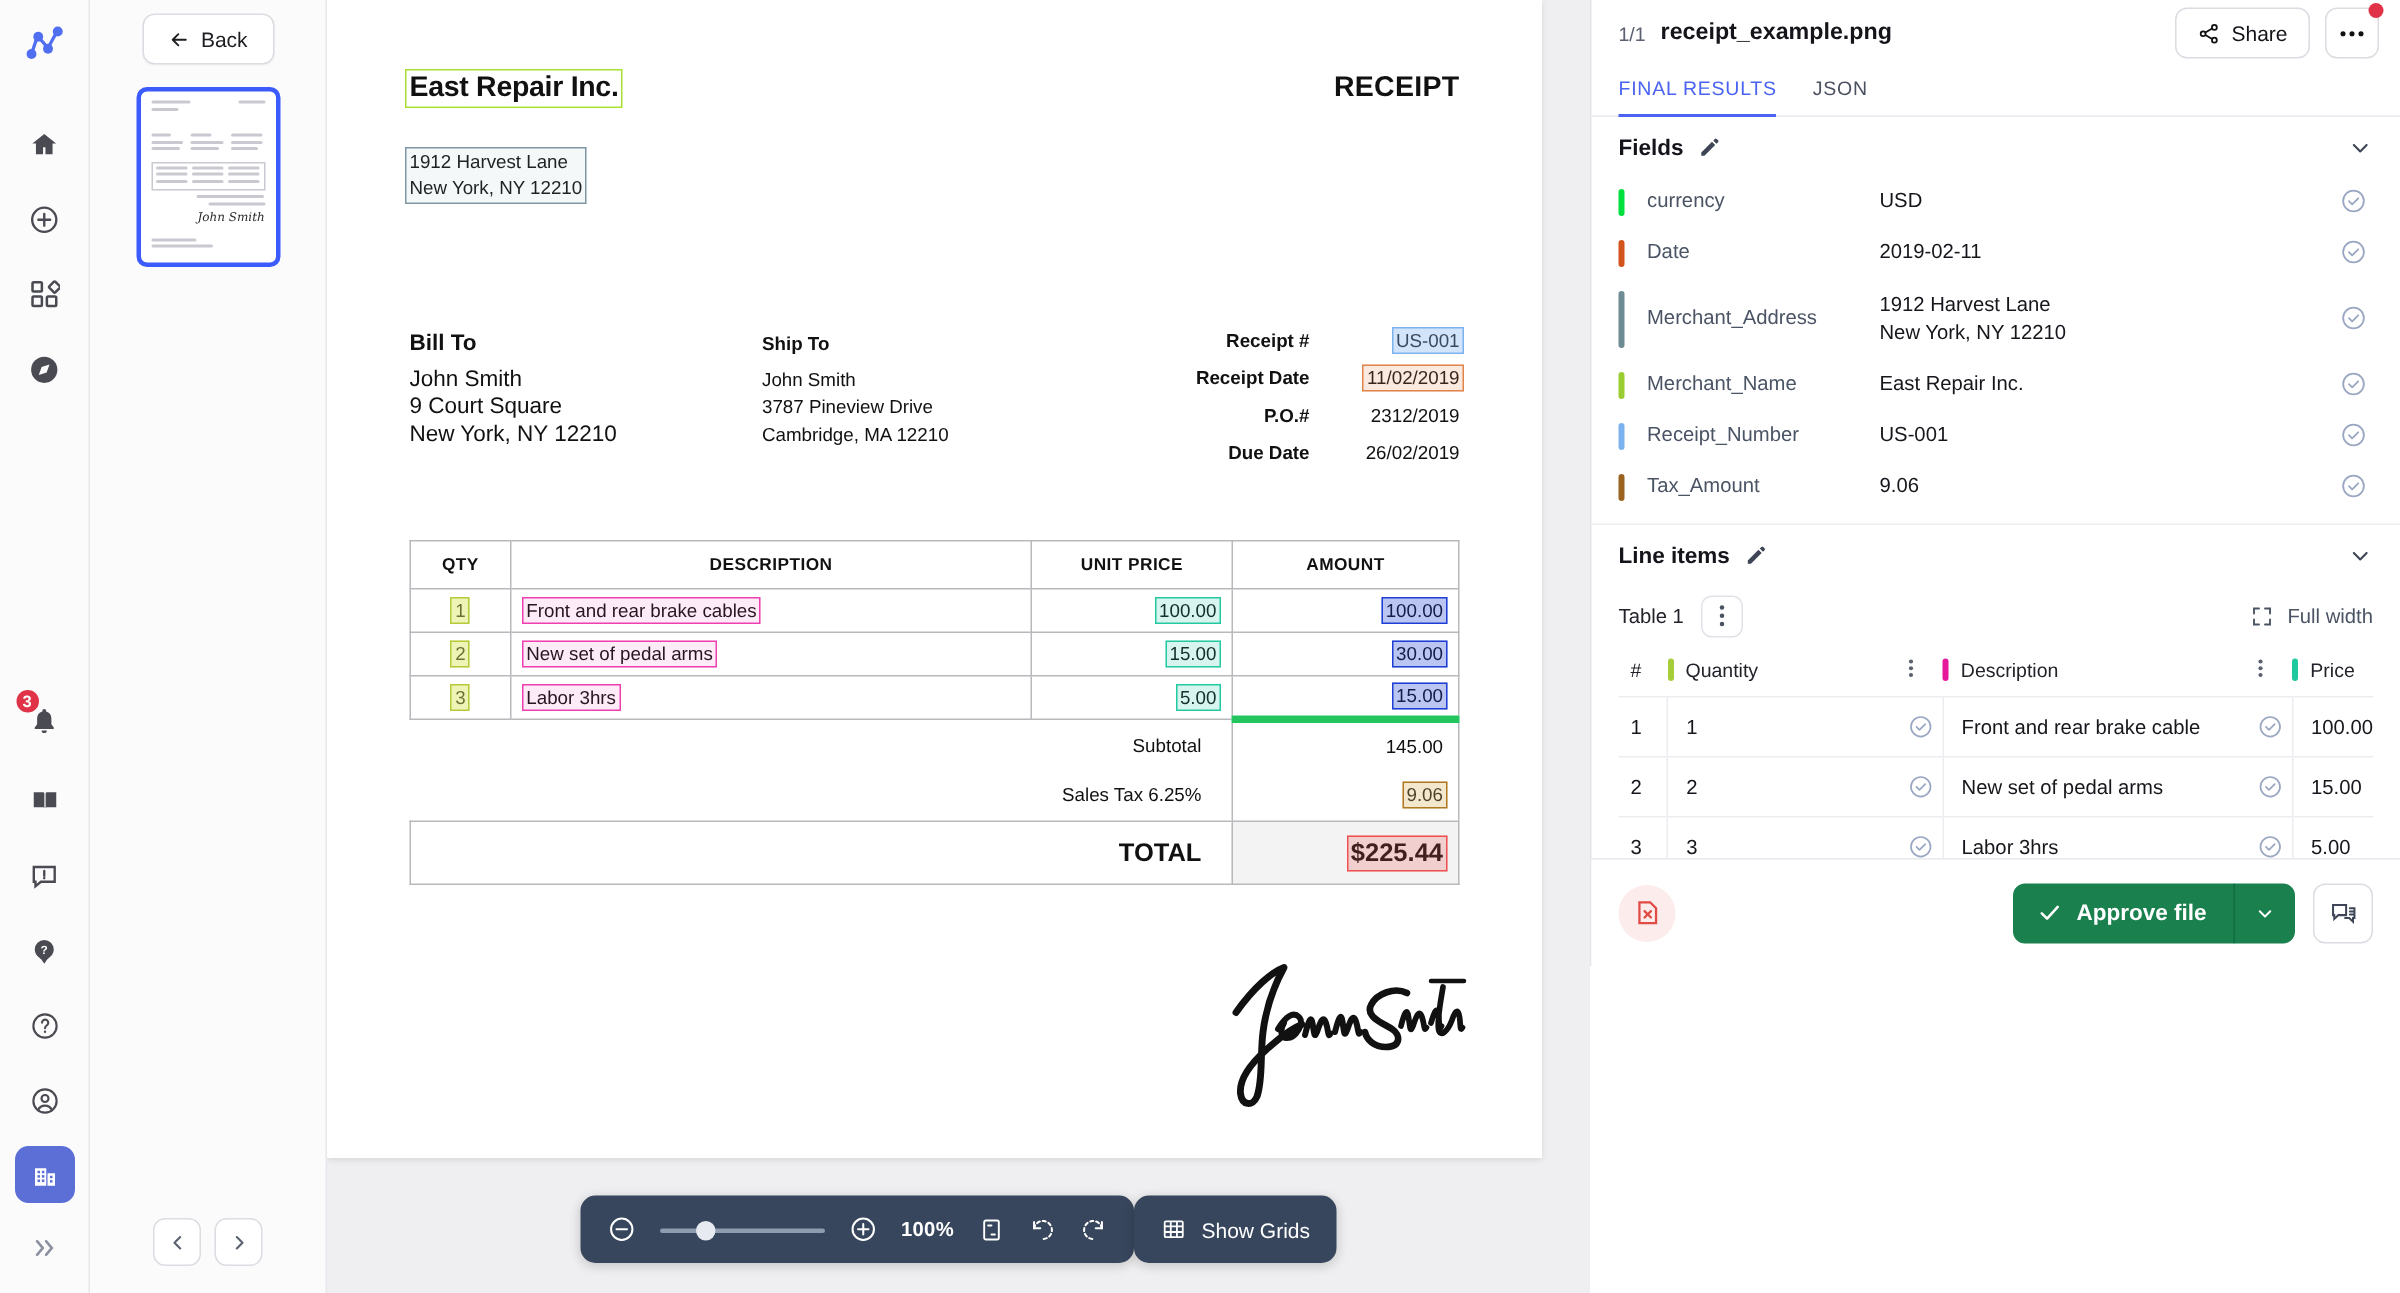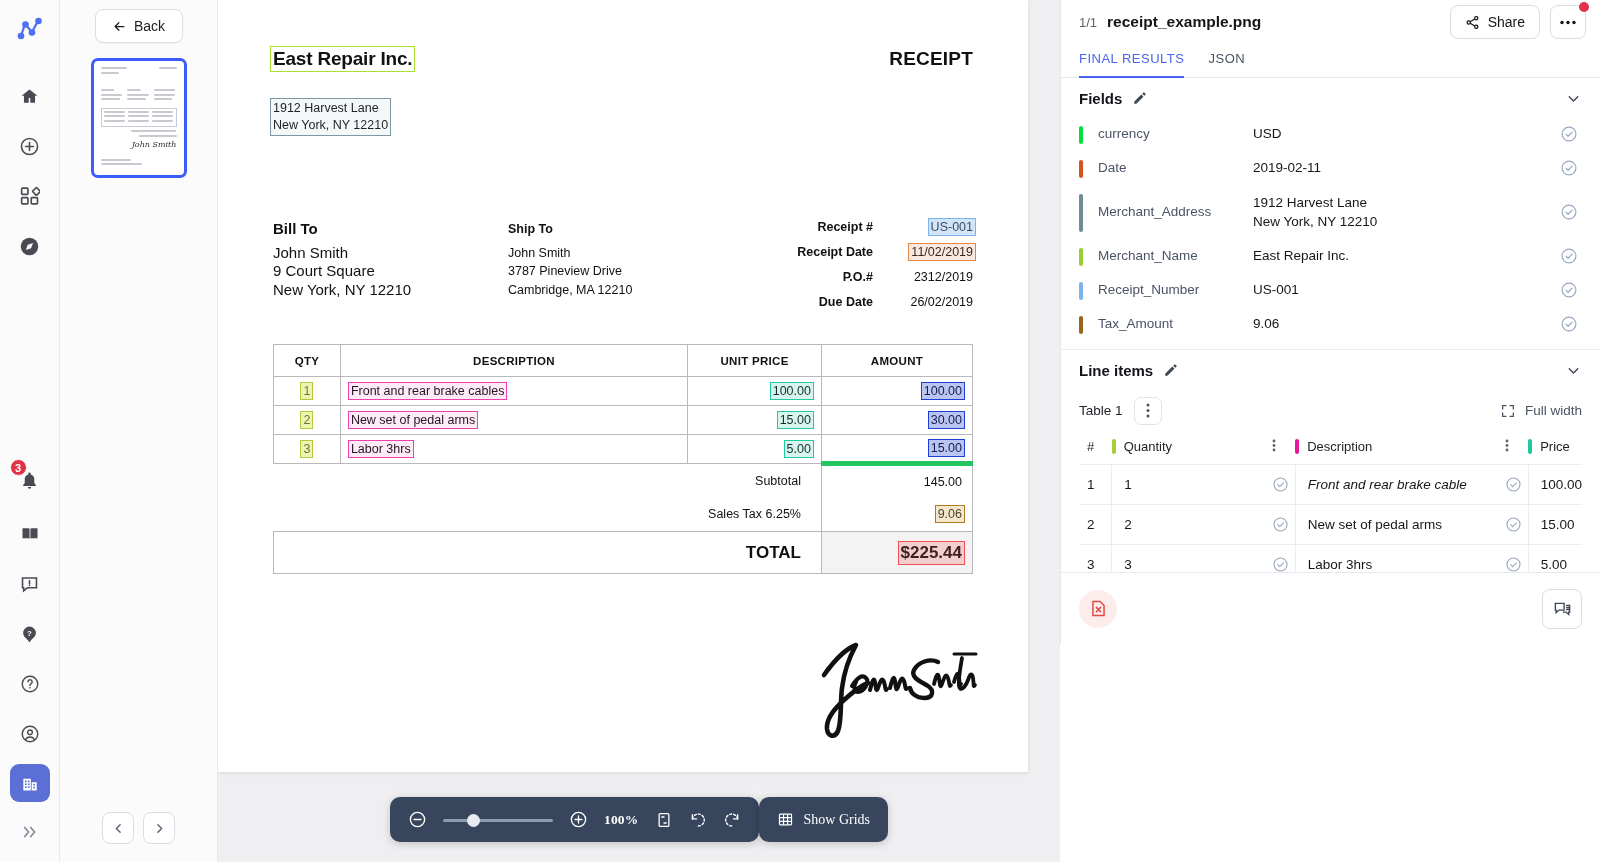"QTY" .d-table { top: 344px -> 360px }
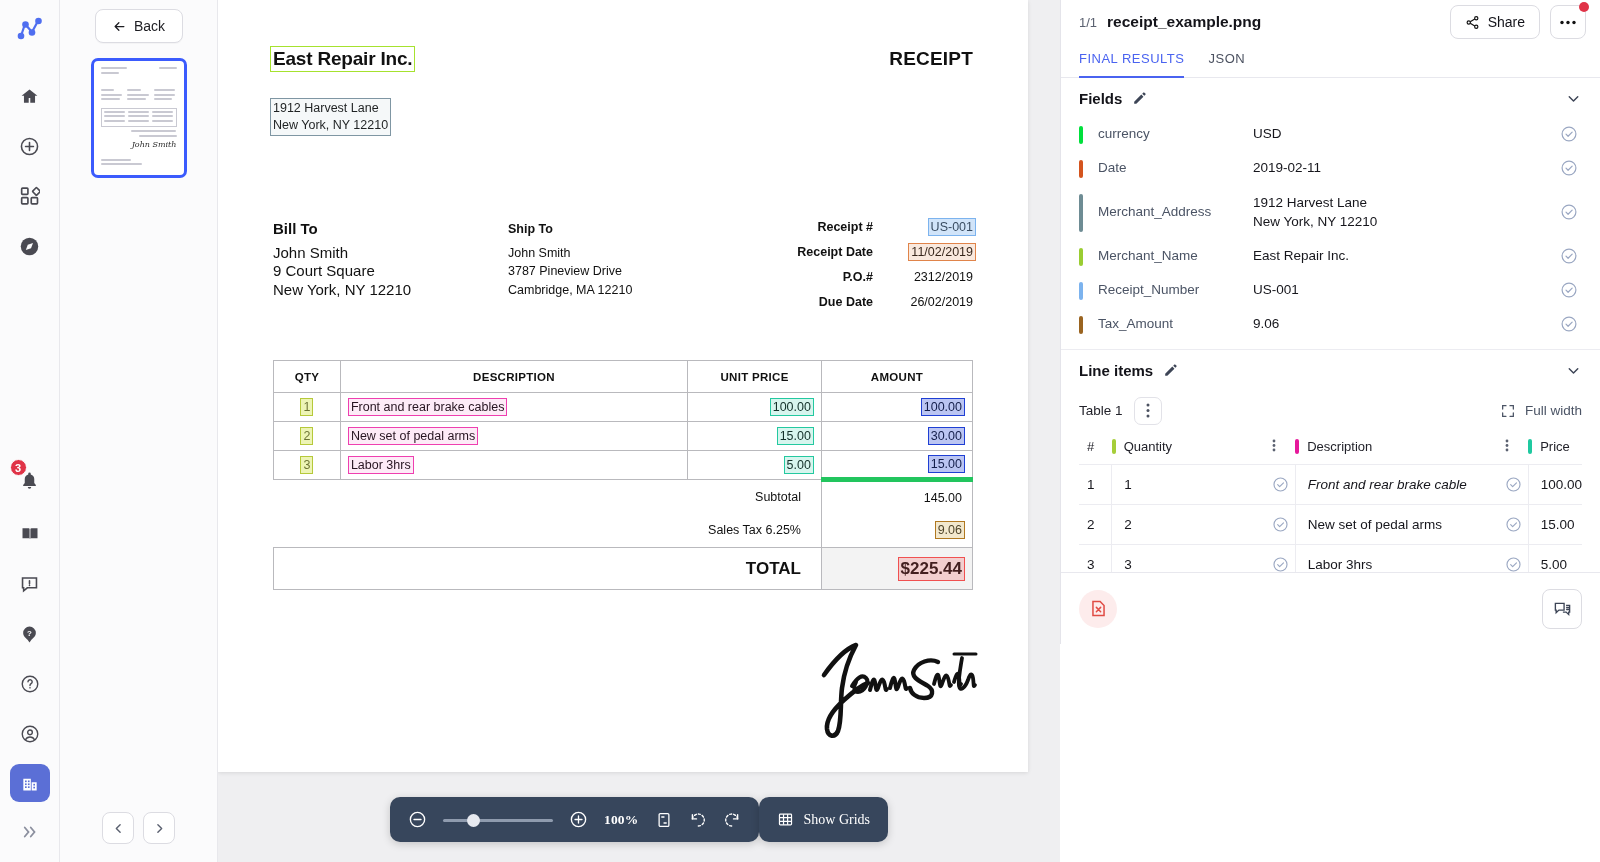"Front and rear brake cable" td.cell-sep { font-style: italic -> none }
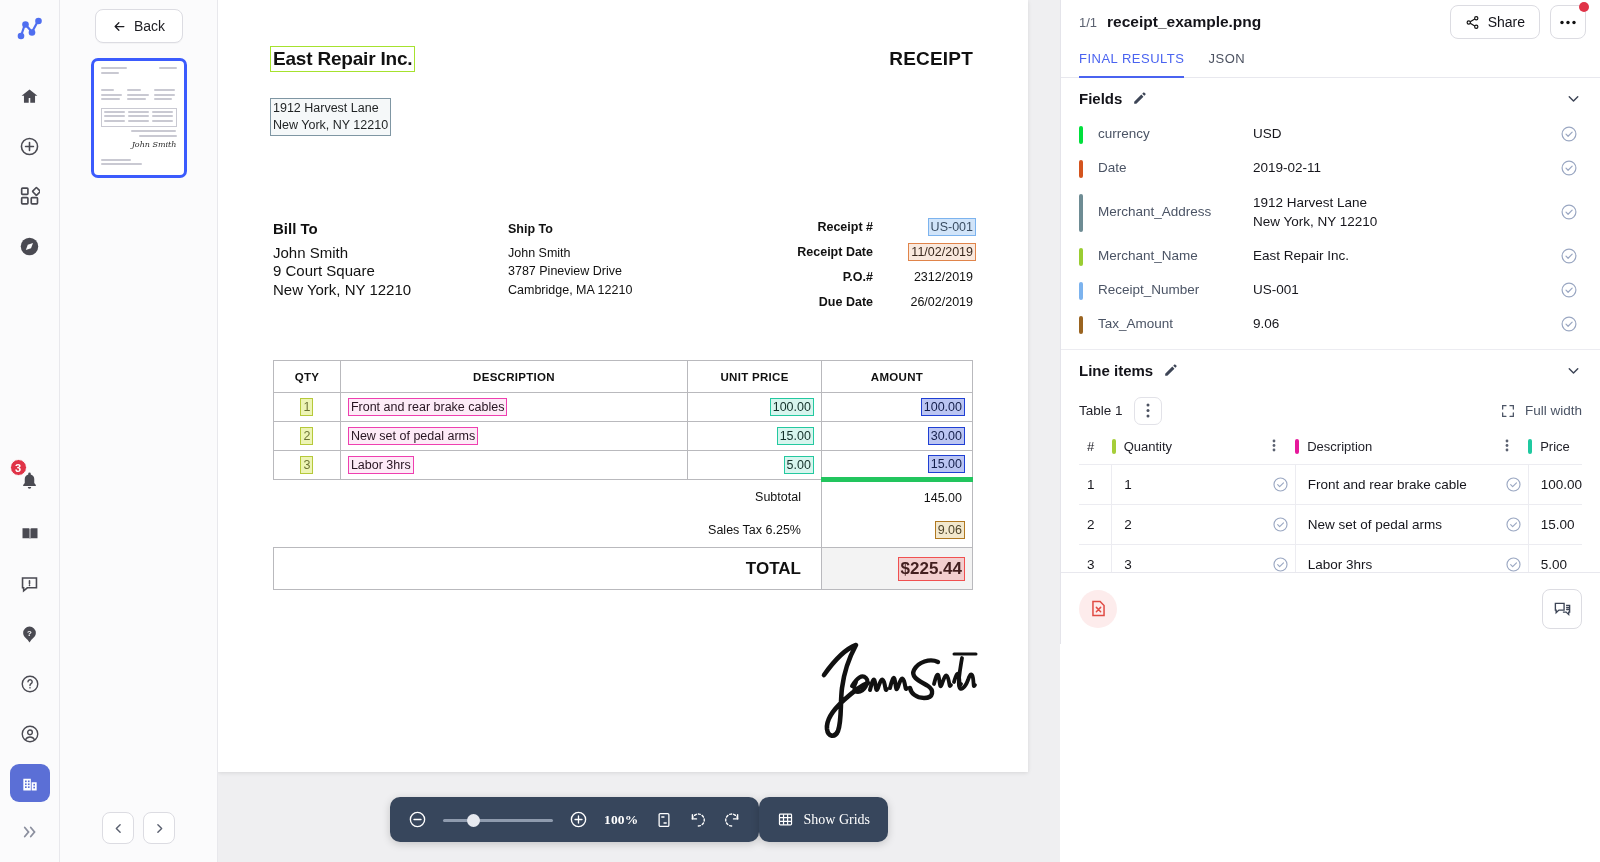"Approve file" div.approve { html: none -> <div> <div> <svg> <path></path> </svg> <span>Approve file</span> </div> <div></div> <div> <svg> <path></path> </svg> </div> </div> }
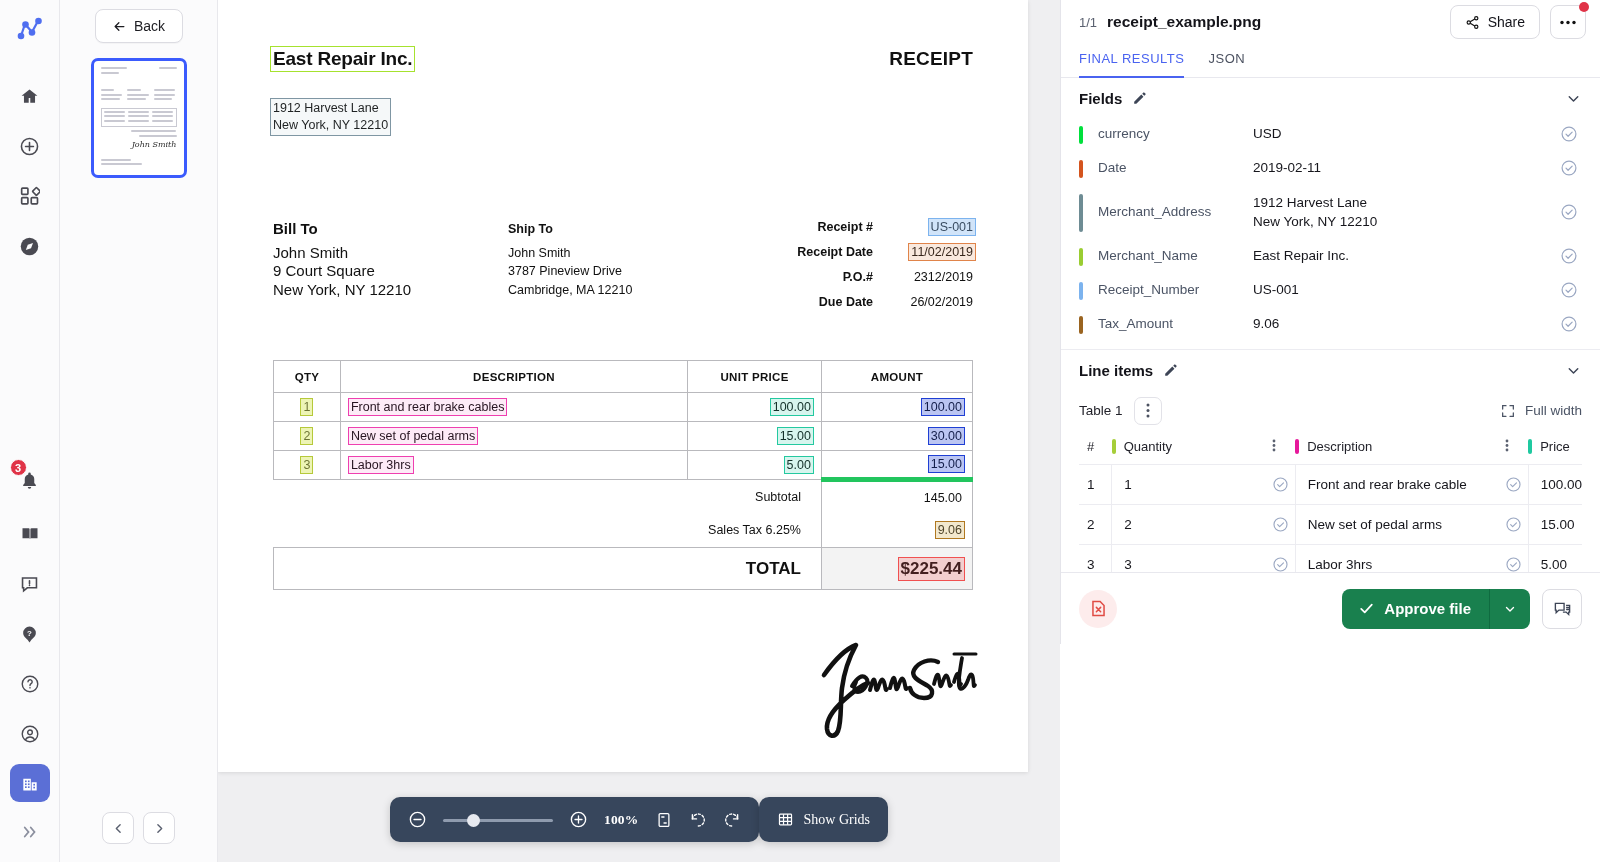"100%" .toolbar-wrap { font-family: Liberation Serif, serif -> none }
